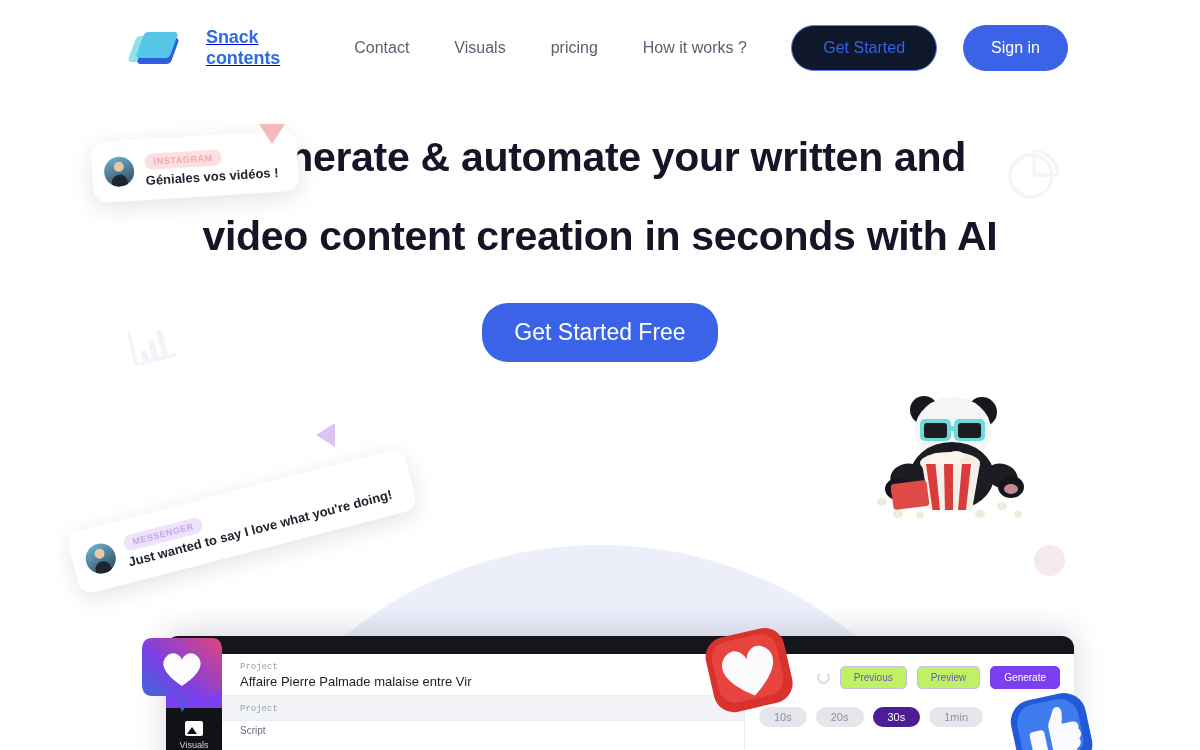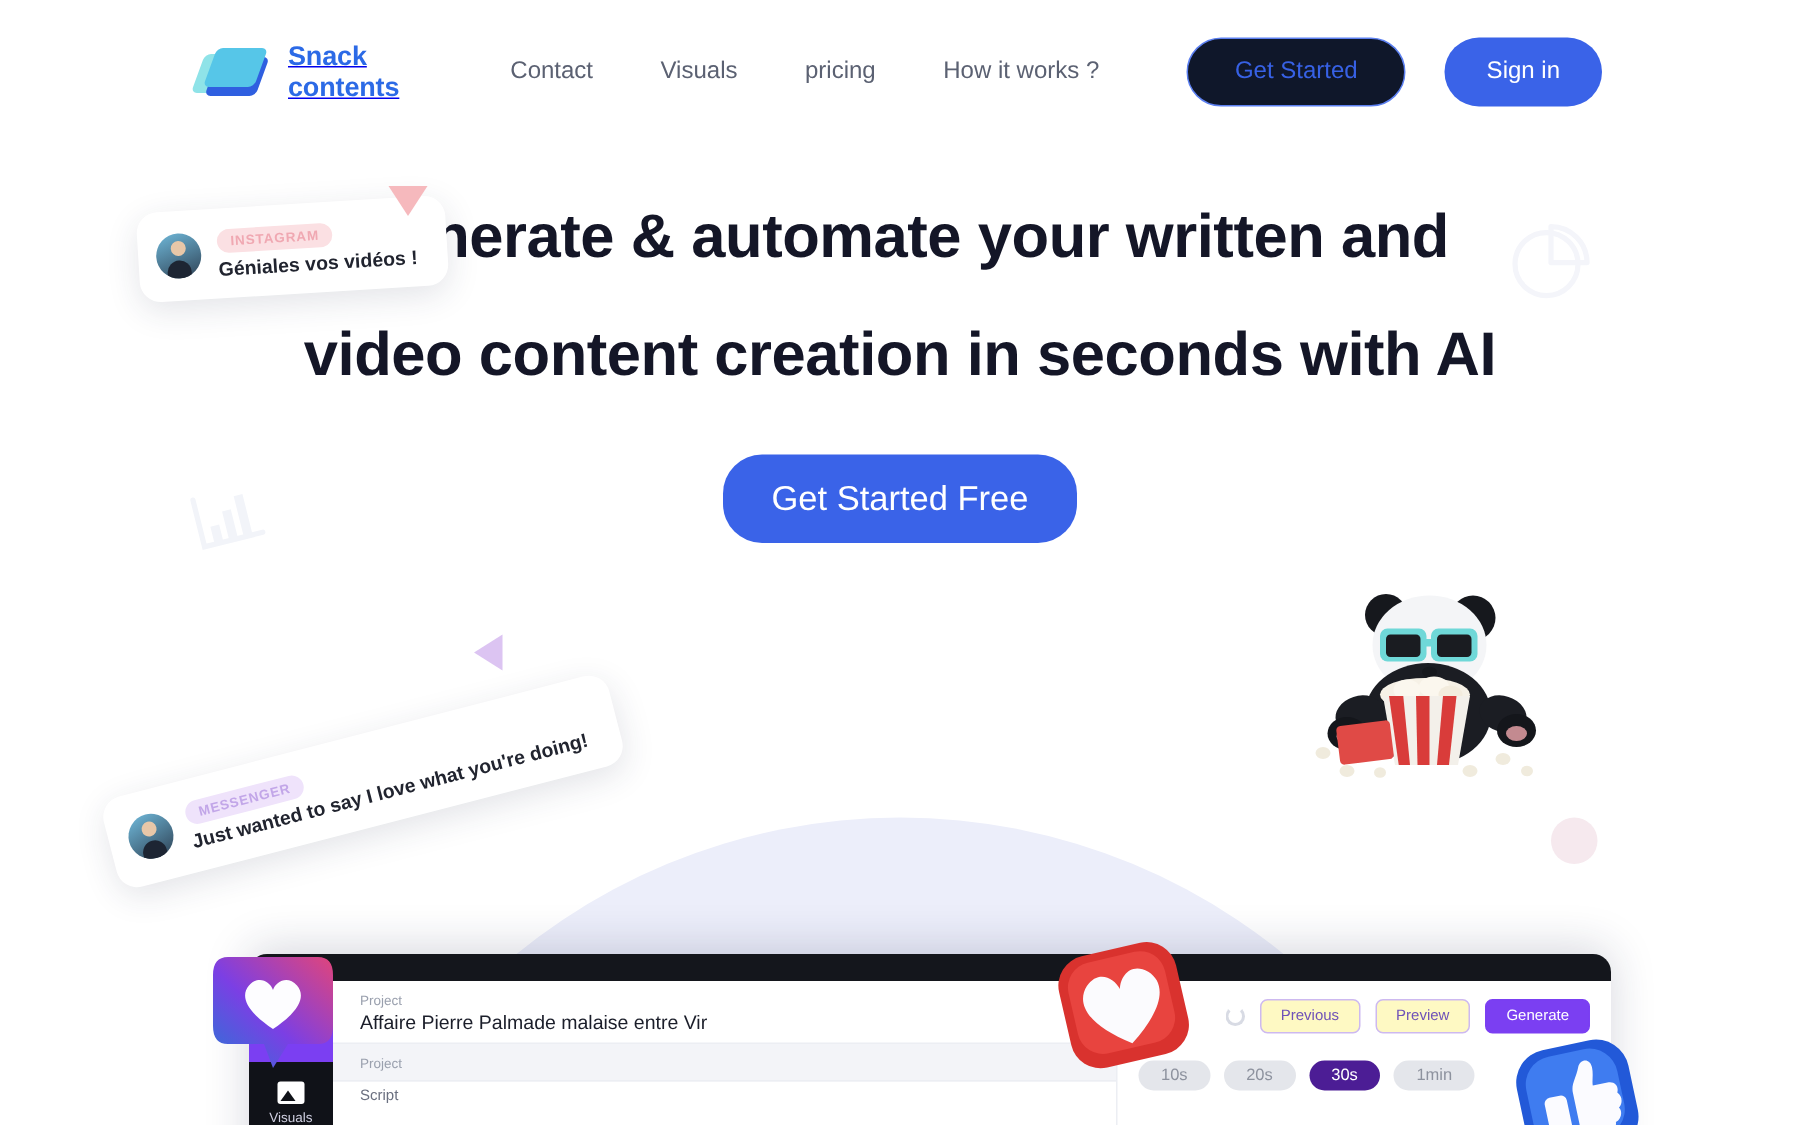"Snack" .brand { gap: 10px -> 24px }
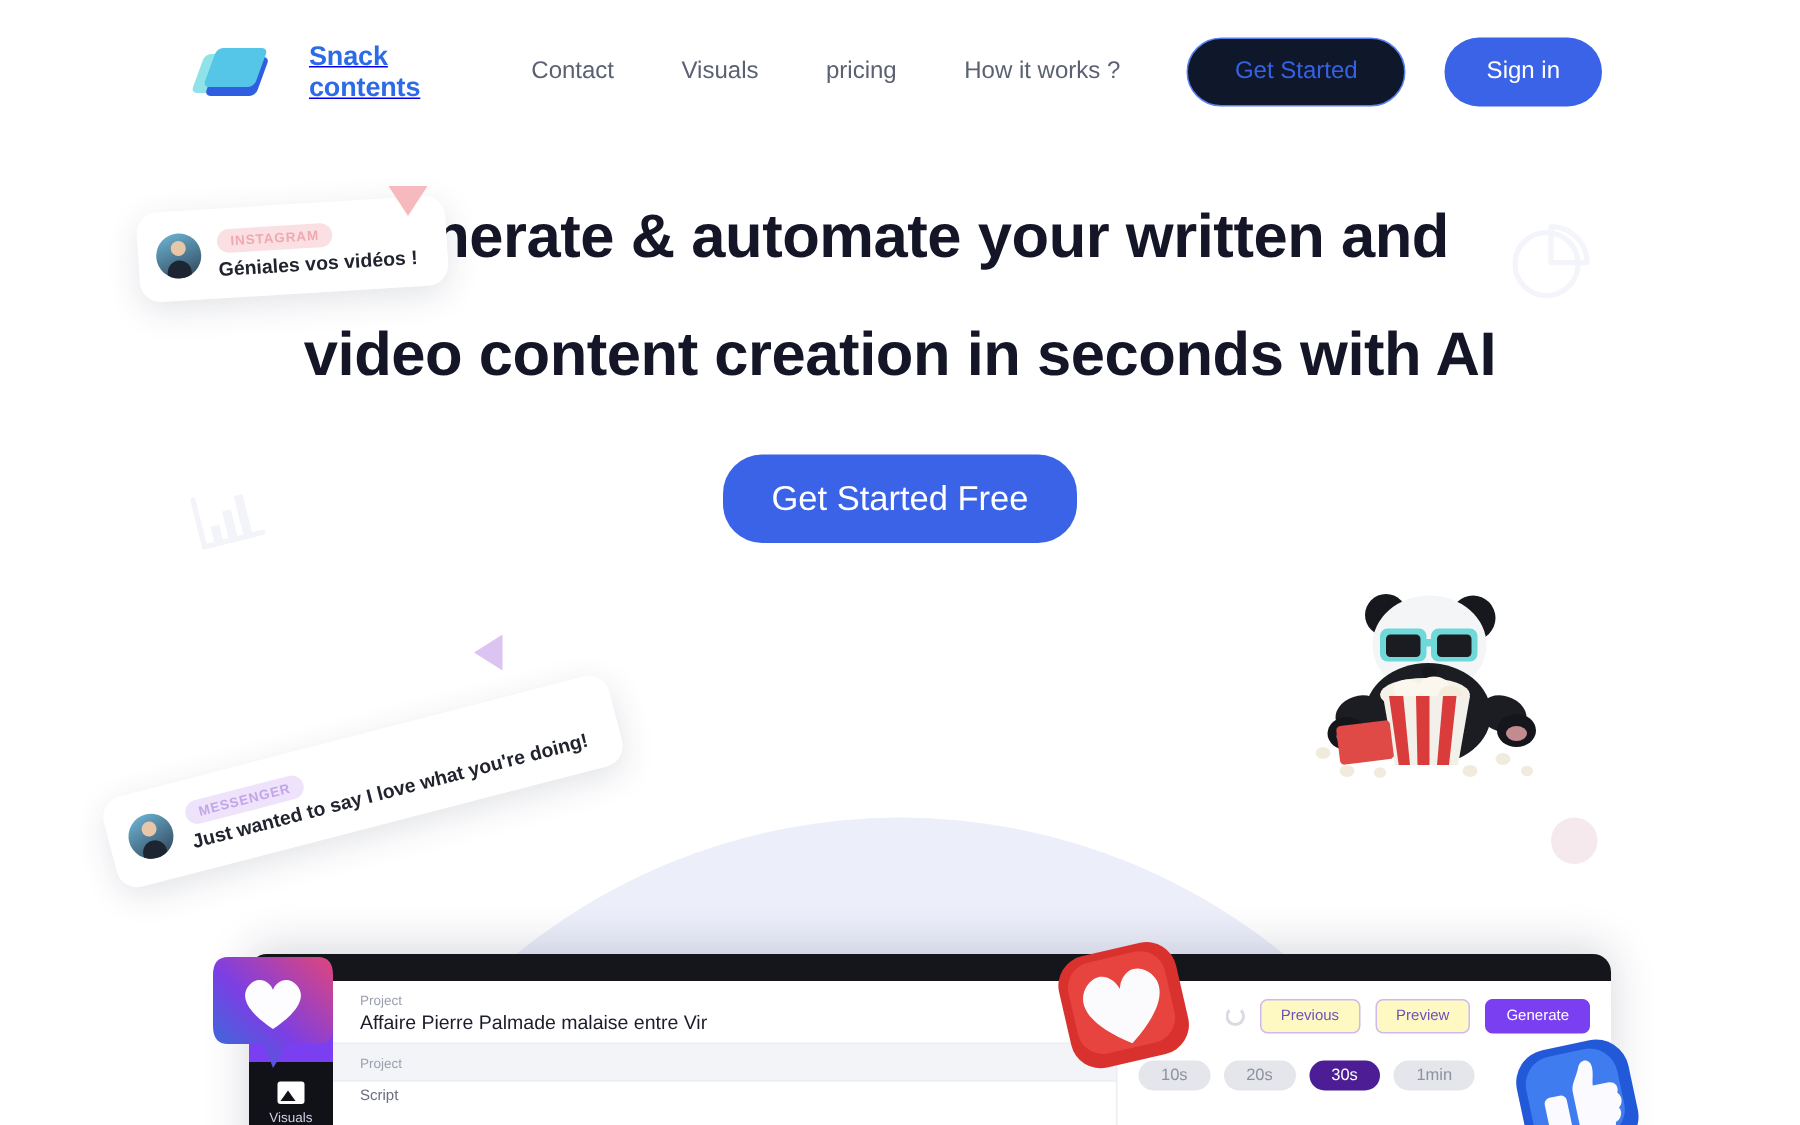"Project" .proj-label { font-family: none -> Liberation Mono, monospace }
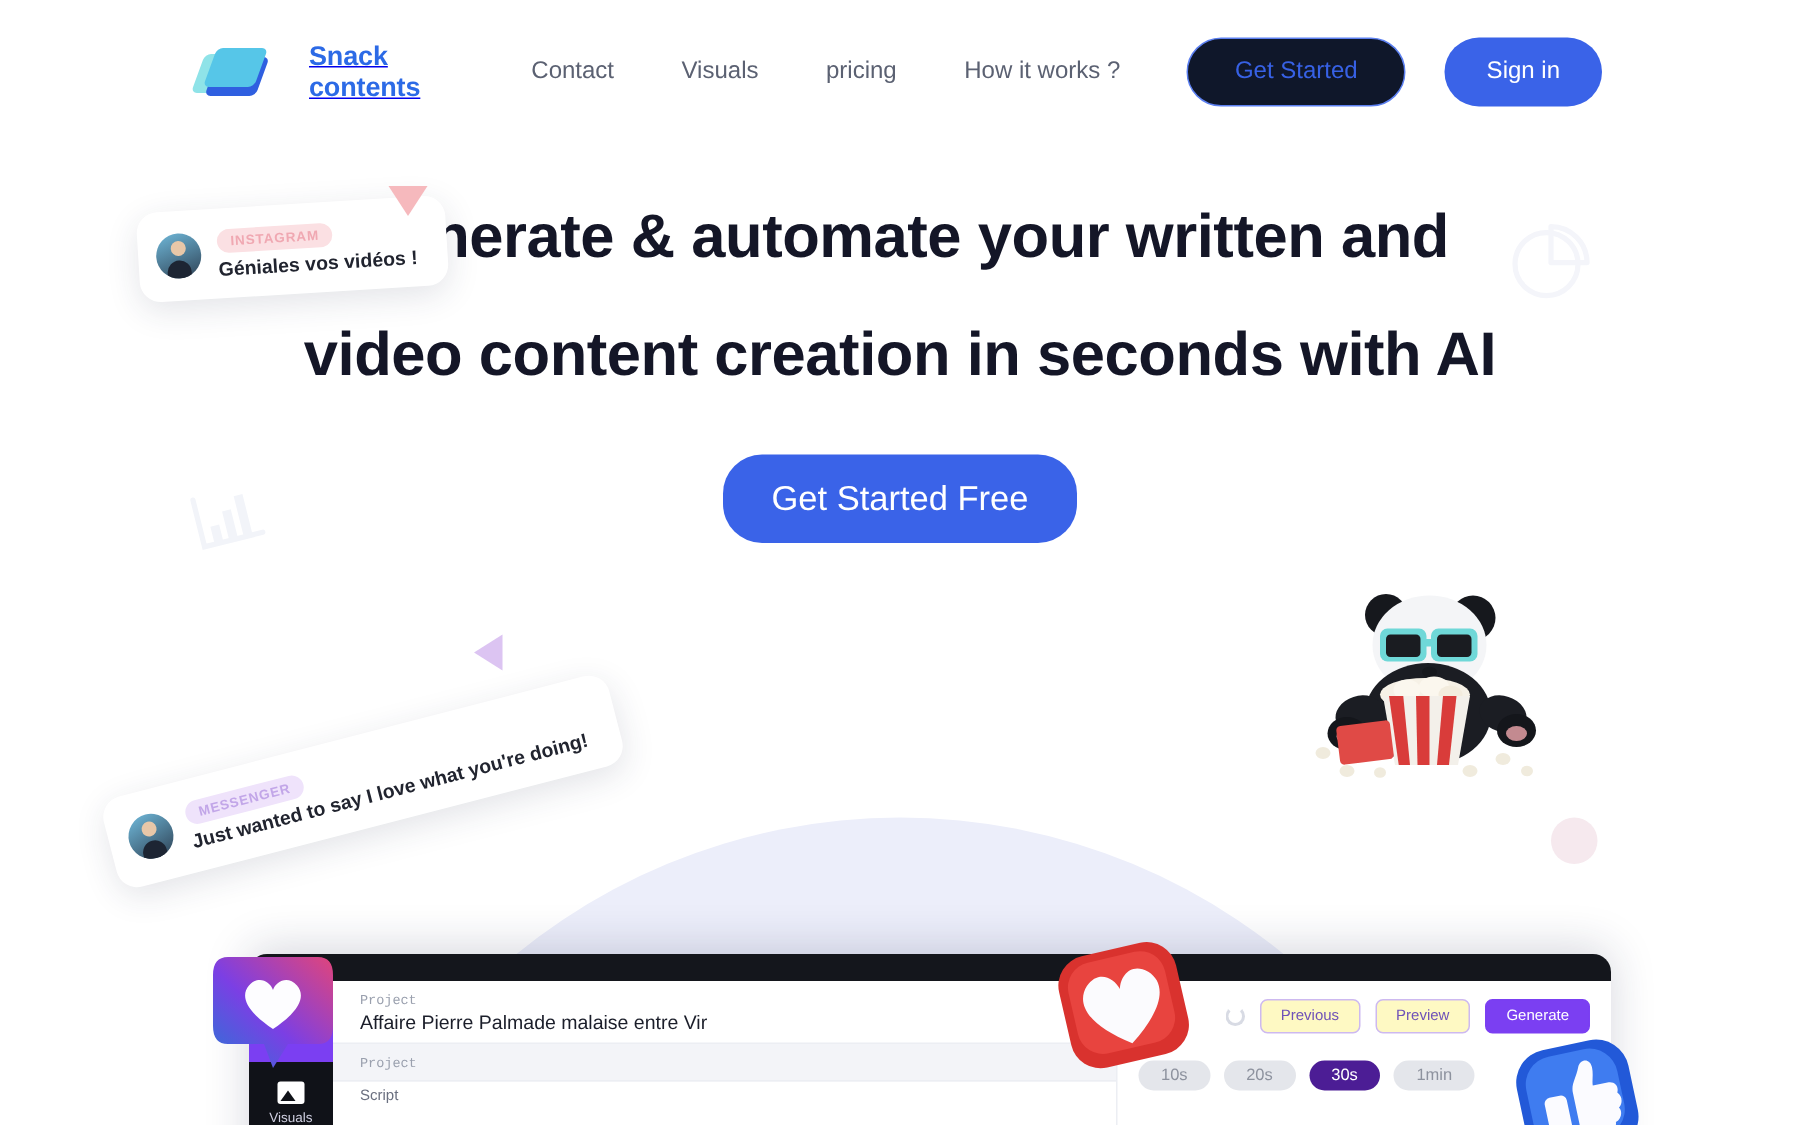"Previous" .tb-btn { background: #fef9c3 -> #bef264 }
